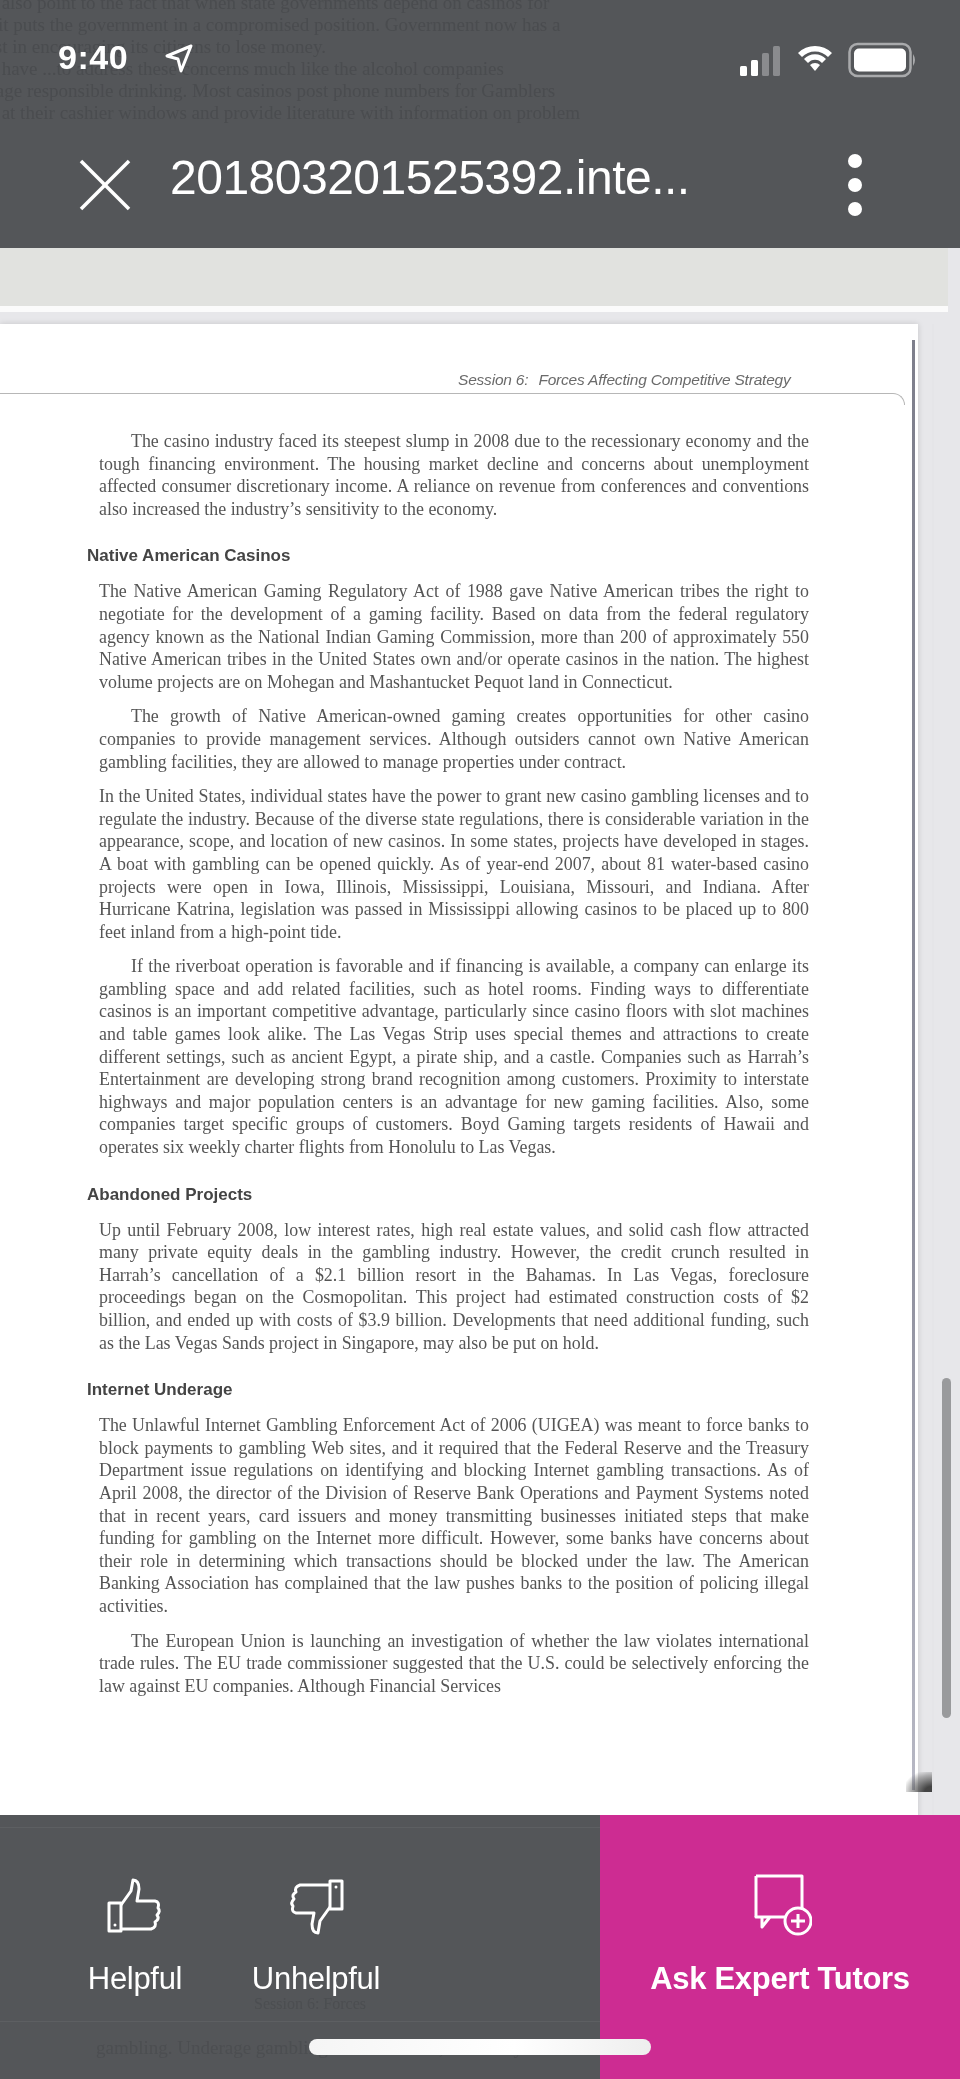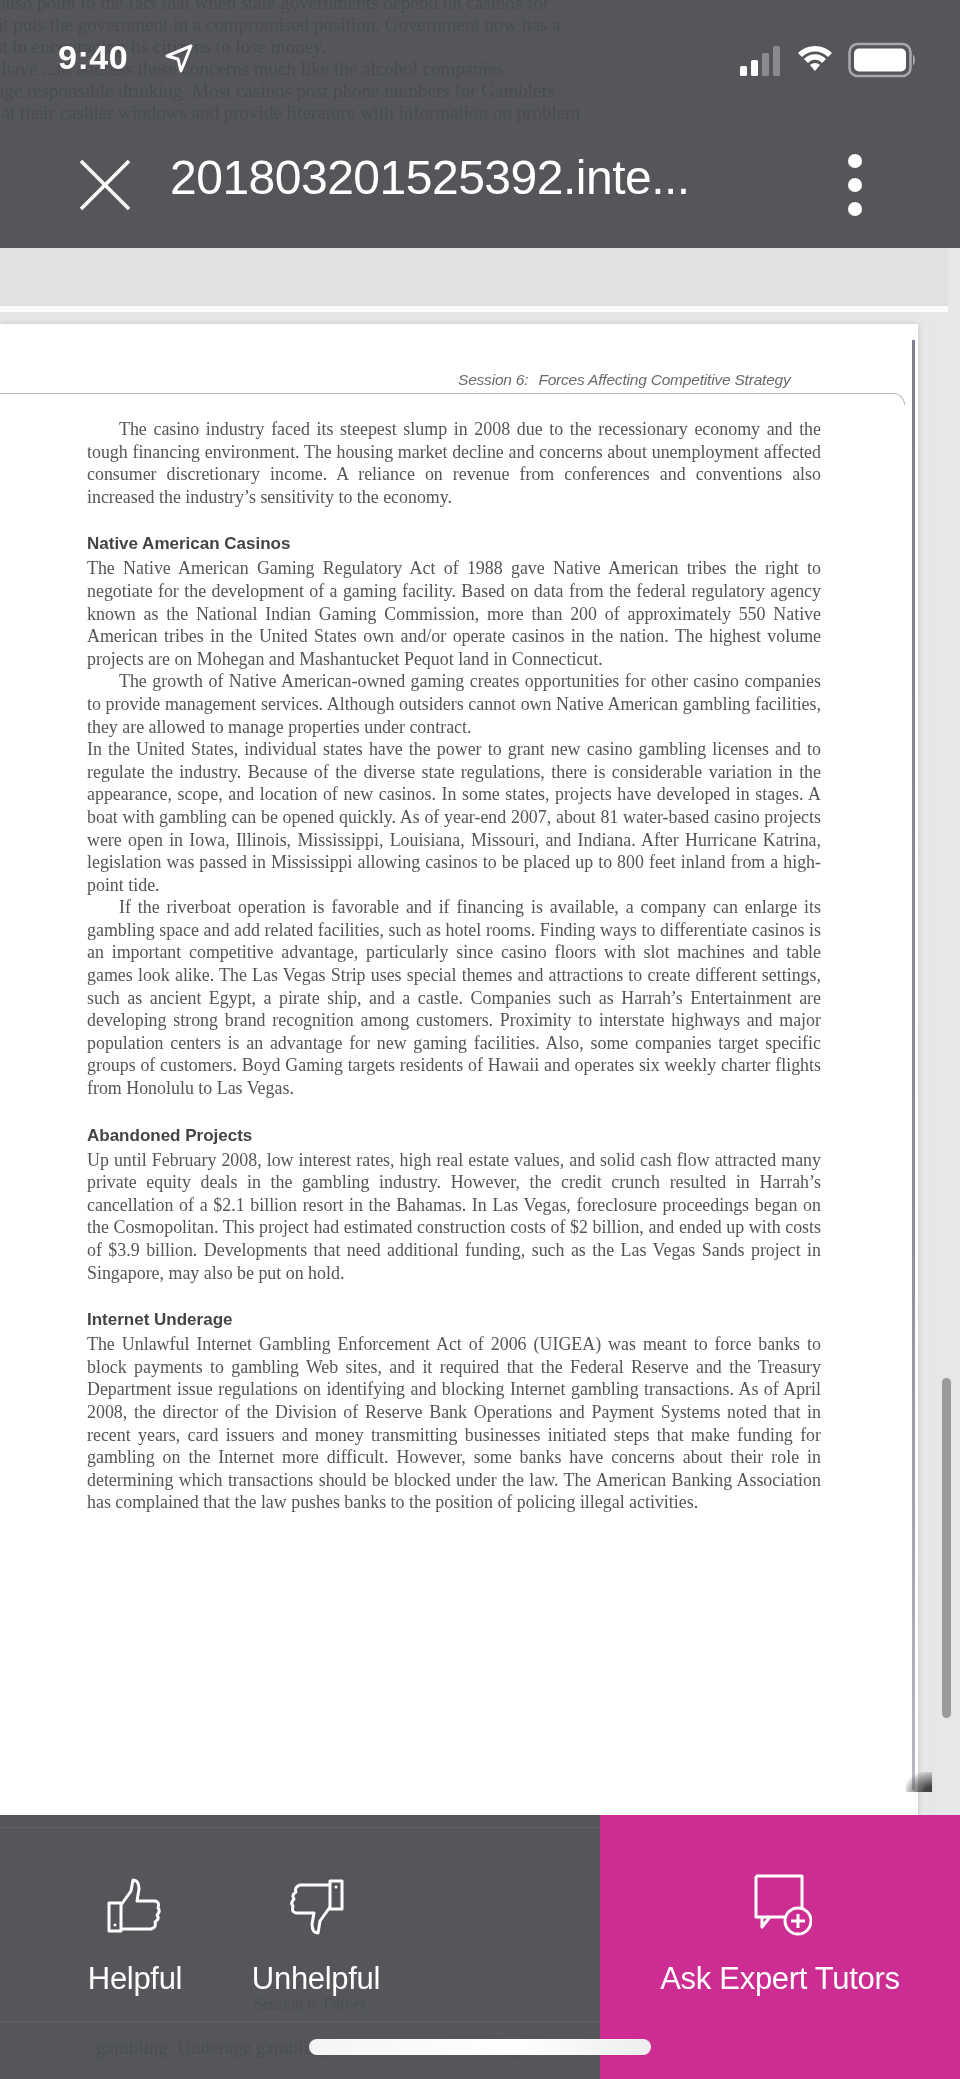"The casino industry faced its" .content p { margin: 0 -> 12px }
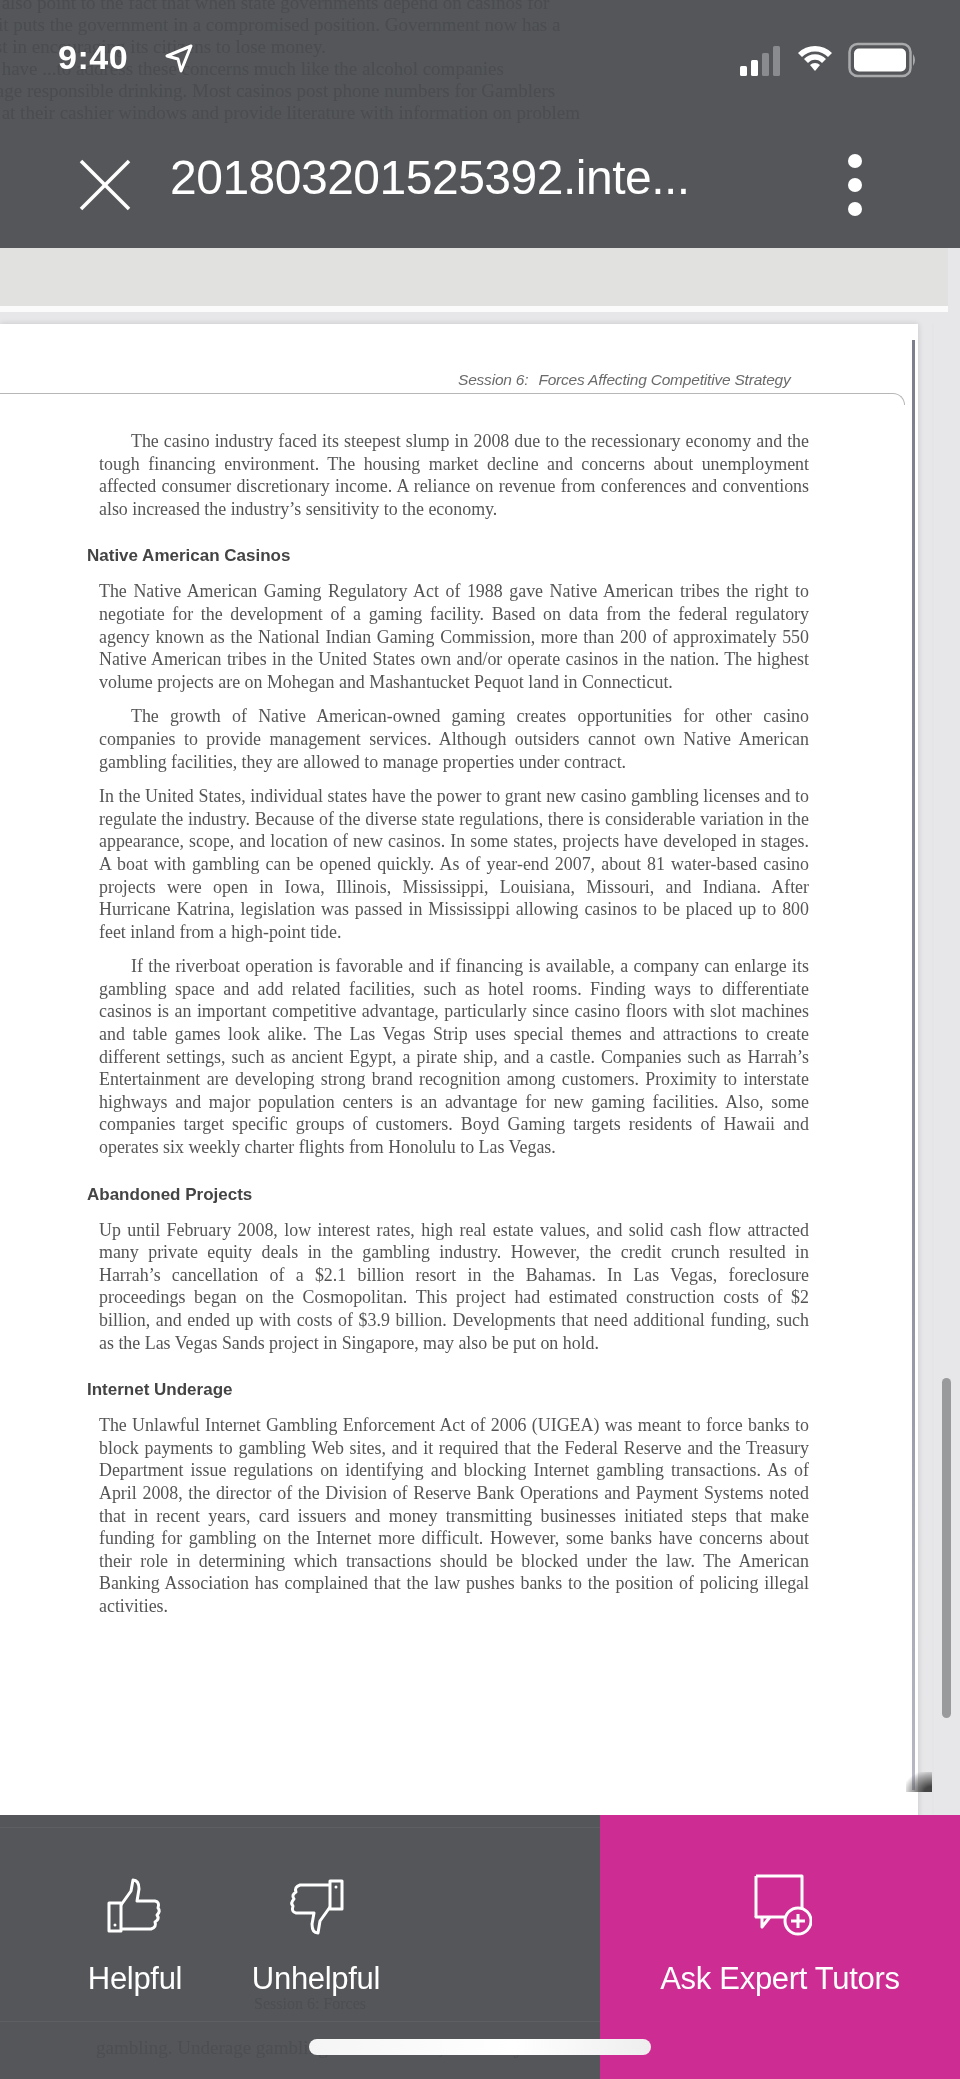"The European Union is launching" p.indent { html: none -> <p>The European Union is launching an investigation of whether the law violates international trade rules. The EU trade commissioner suggested that the U.S. could be selectively enforcing the law against EU companies. Although Financial Services</p> }
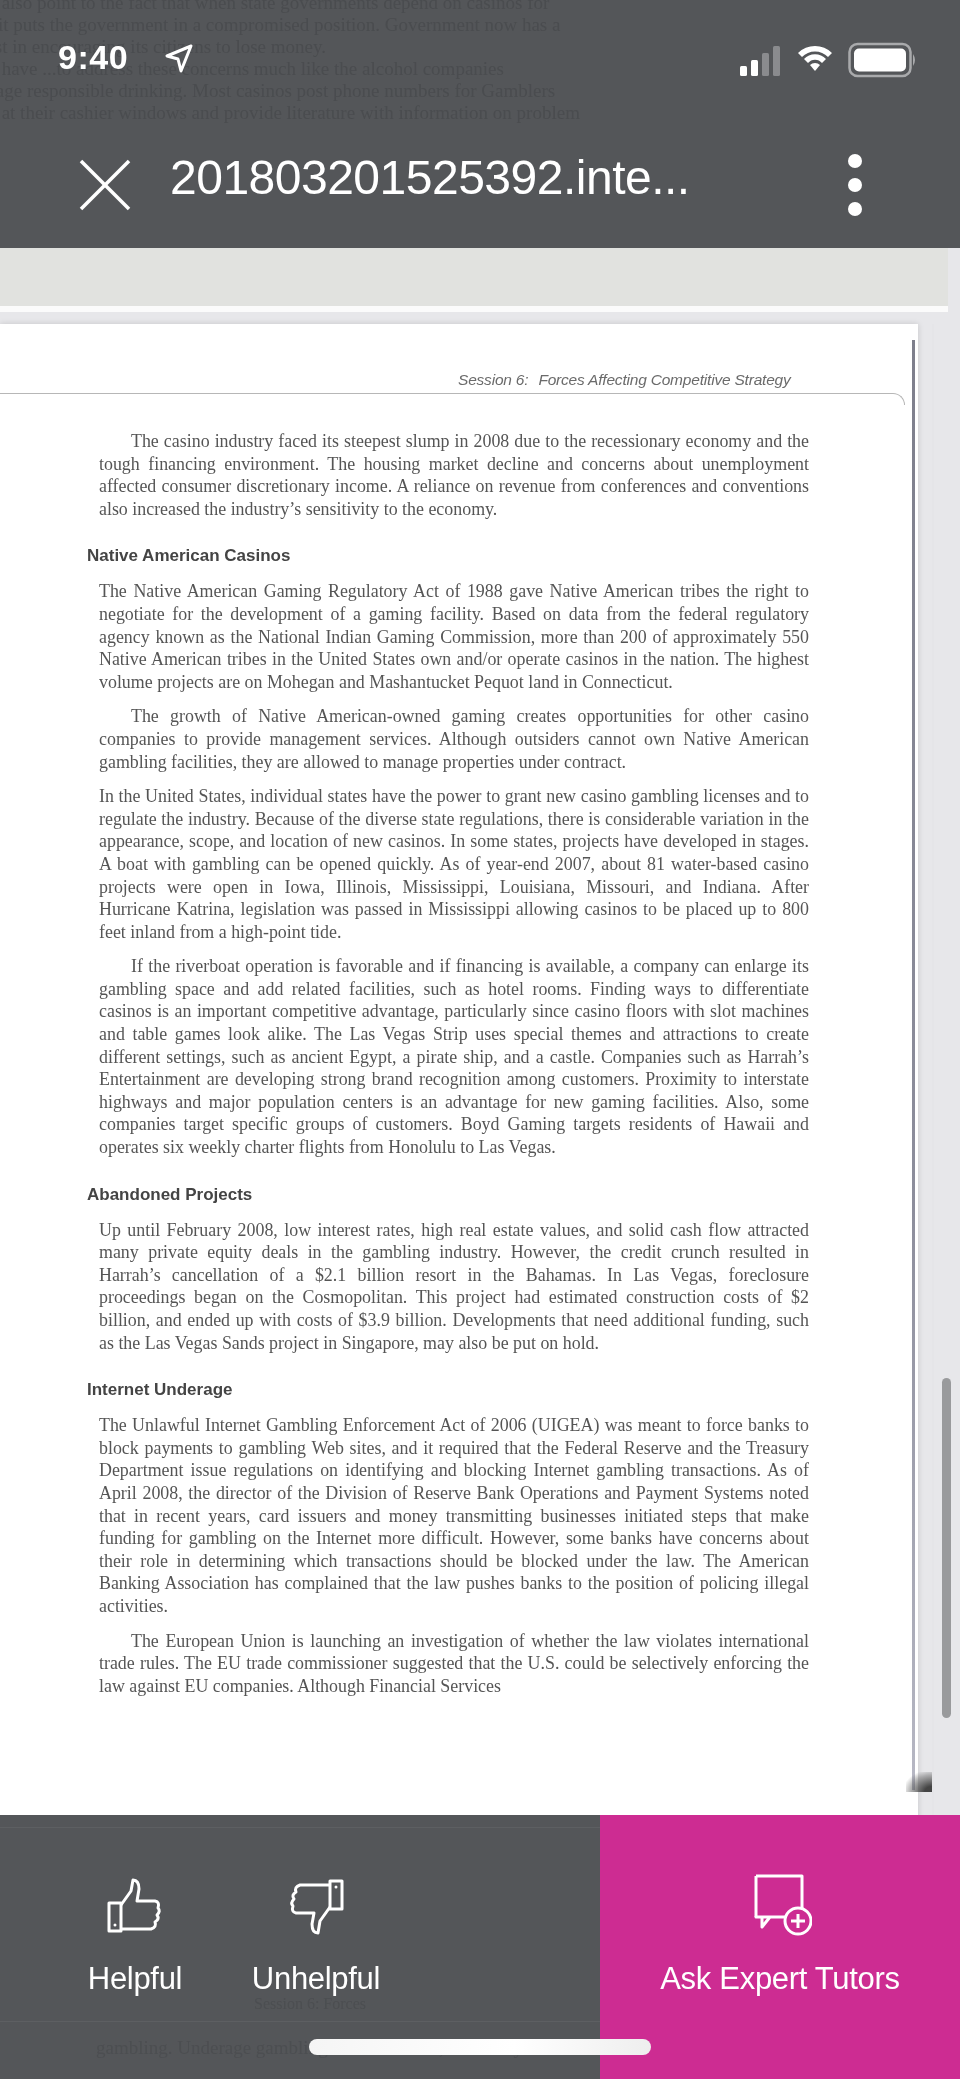"Ask Expert Tutors" .btn-ask { font-weight: none -> bold }
